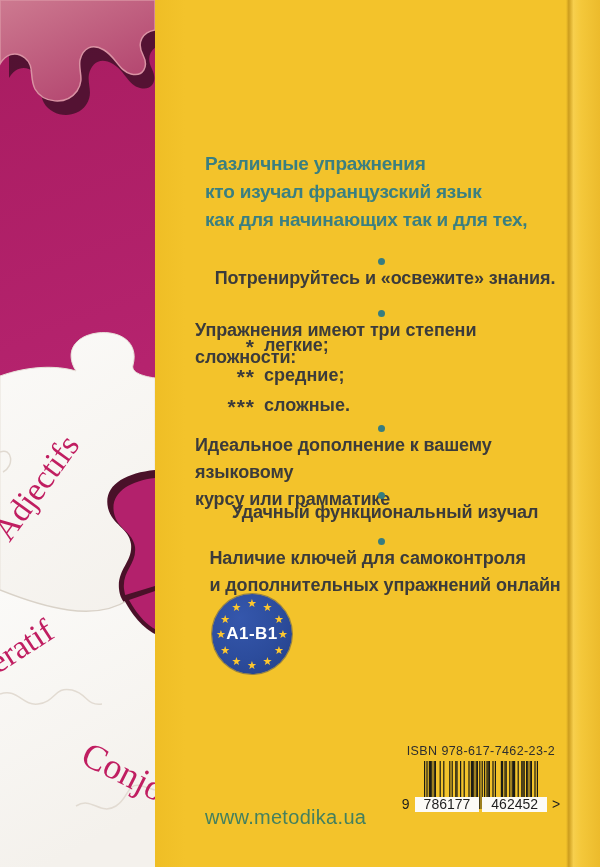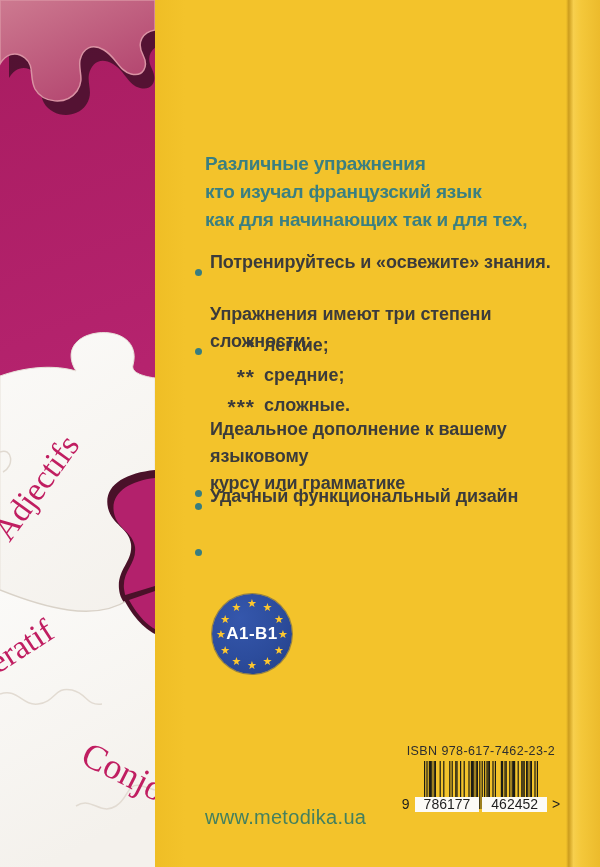"Потренируйтесь и «освежите» знания." .bullet { align-items: flex-end -> center; flex-direction: none -> column }
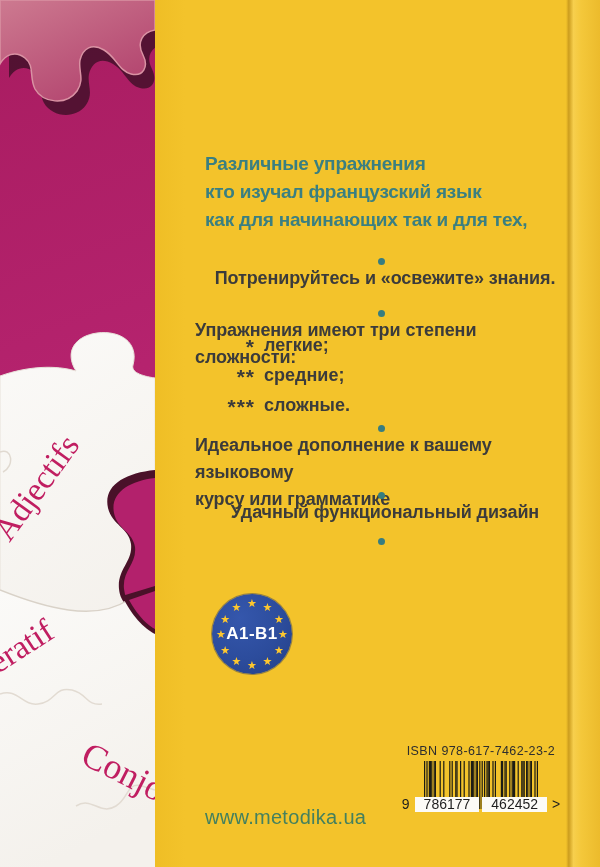"Удачный функциональный дизайн" span { text: дизайн -> изучал }
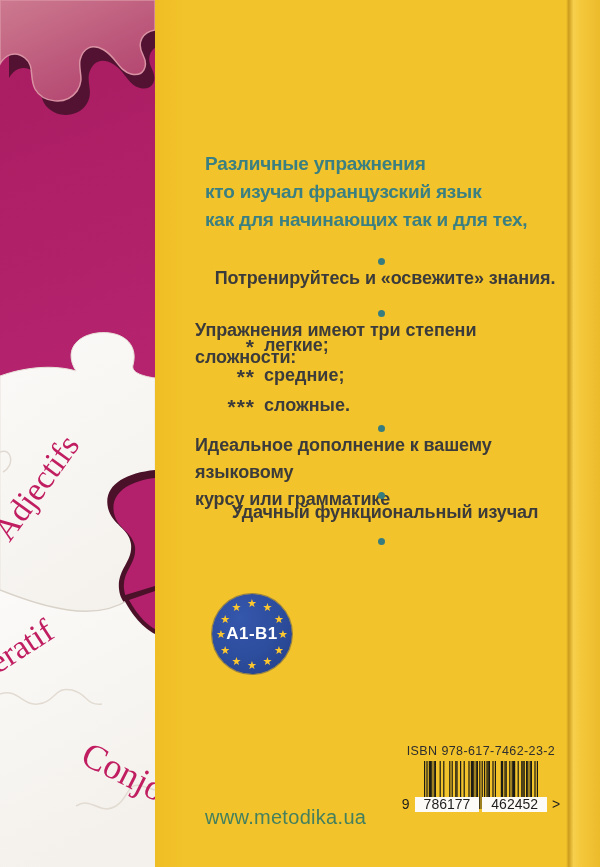"Наличие ключей для самоконтроля" span { html: none -> <span>Наличие ключей для самоконтроля</span> }
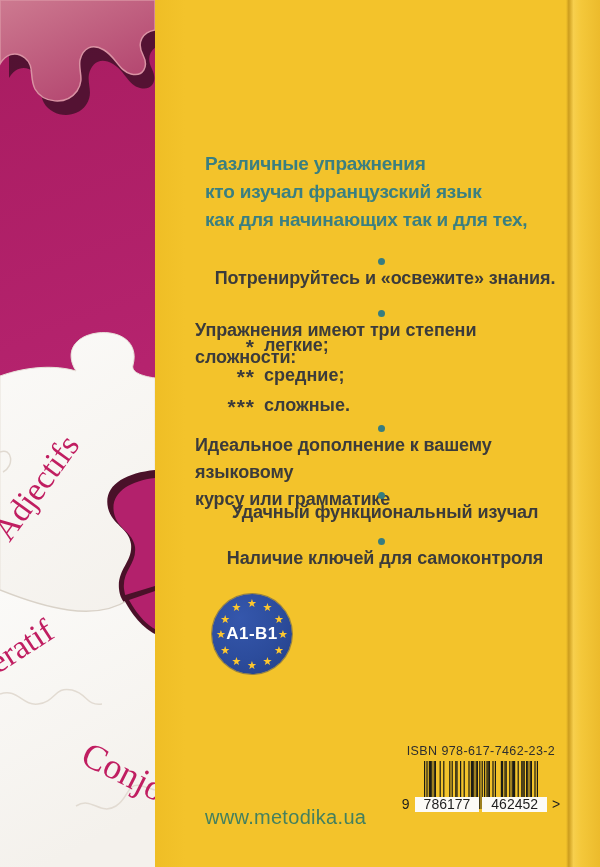"и дополнительных упражнений онлайн" span { html: none -> <span>и дополнительных упражнений онлайн</span> }
